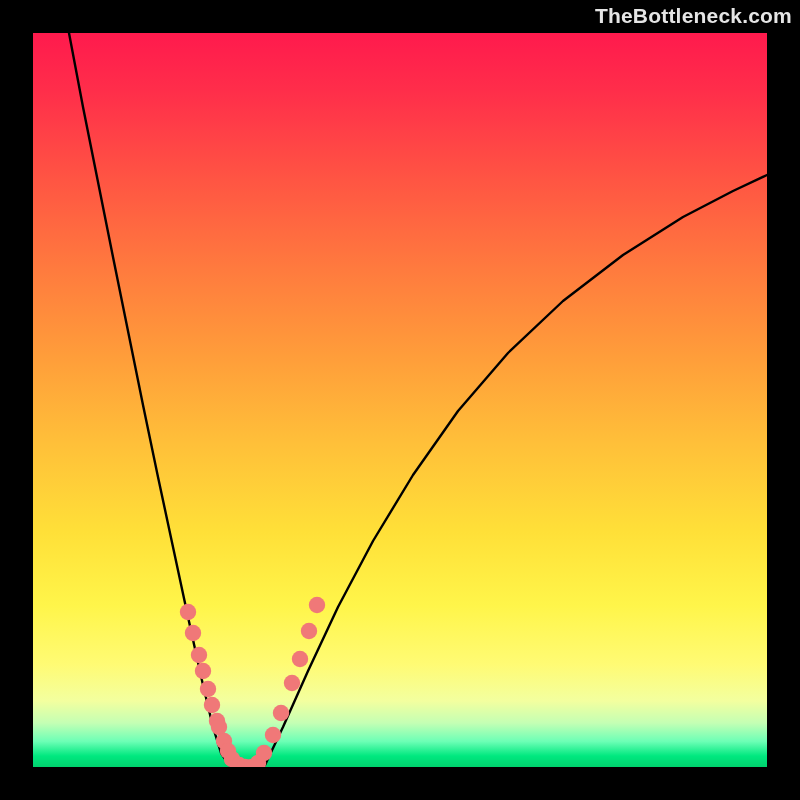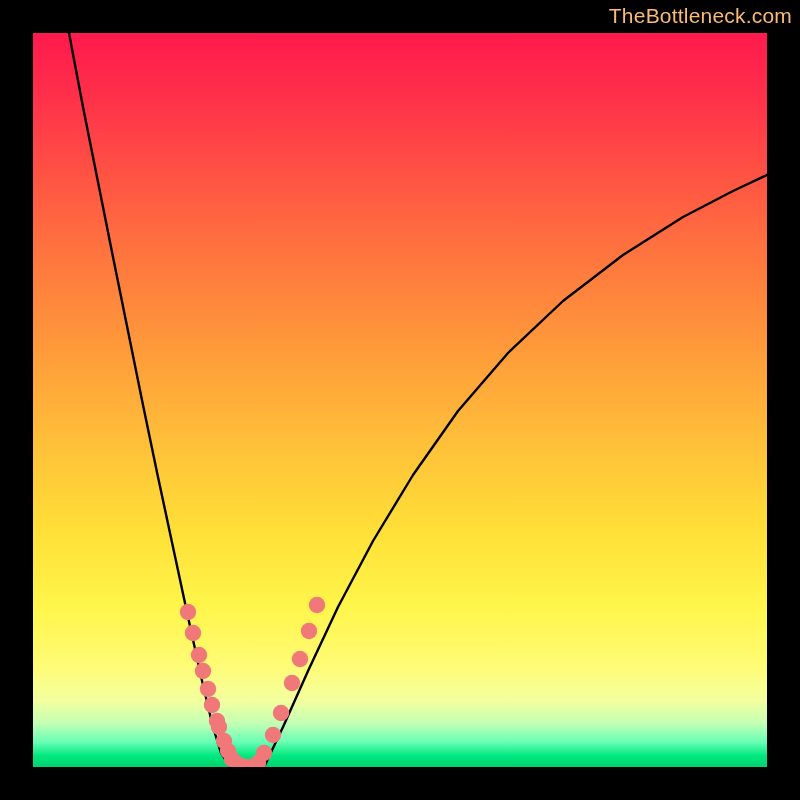"TheBottleneck.com" .watermark { color: #fdba74 -> #e5e5e5; font-weight: 400 -> 700 }
